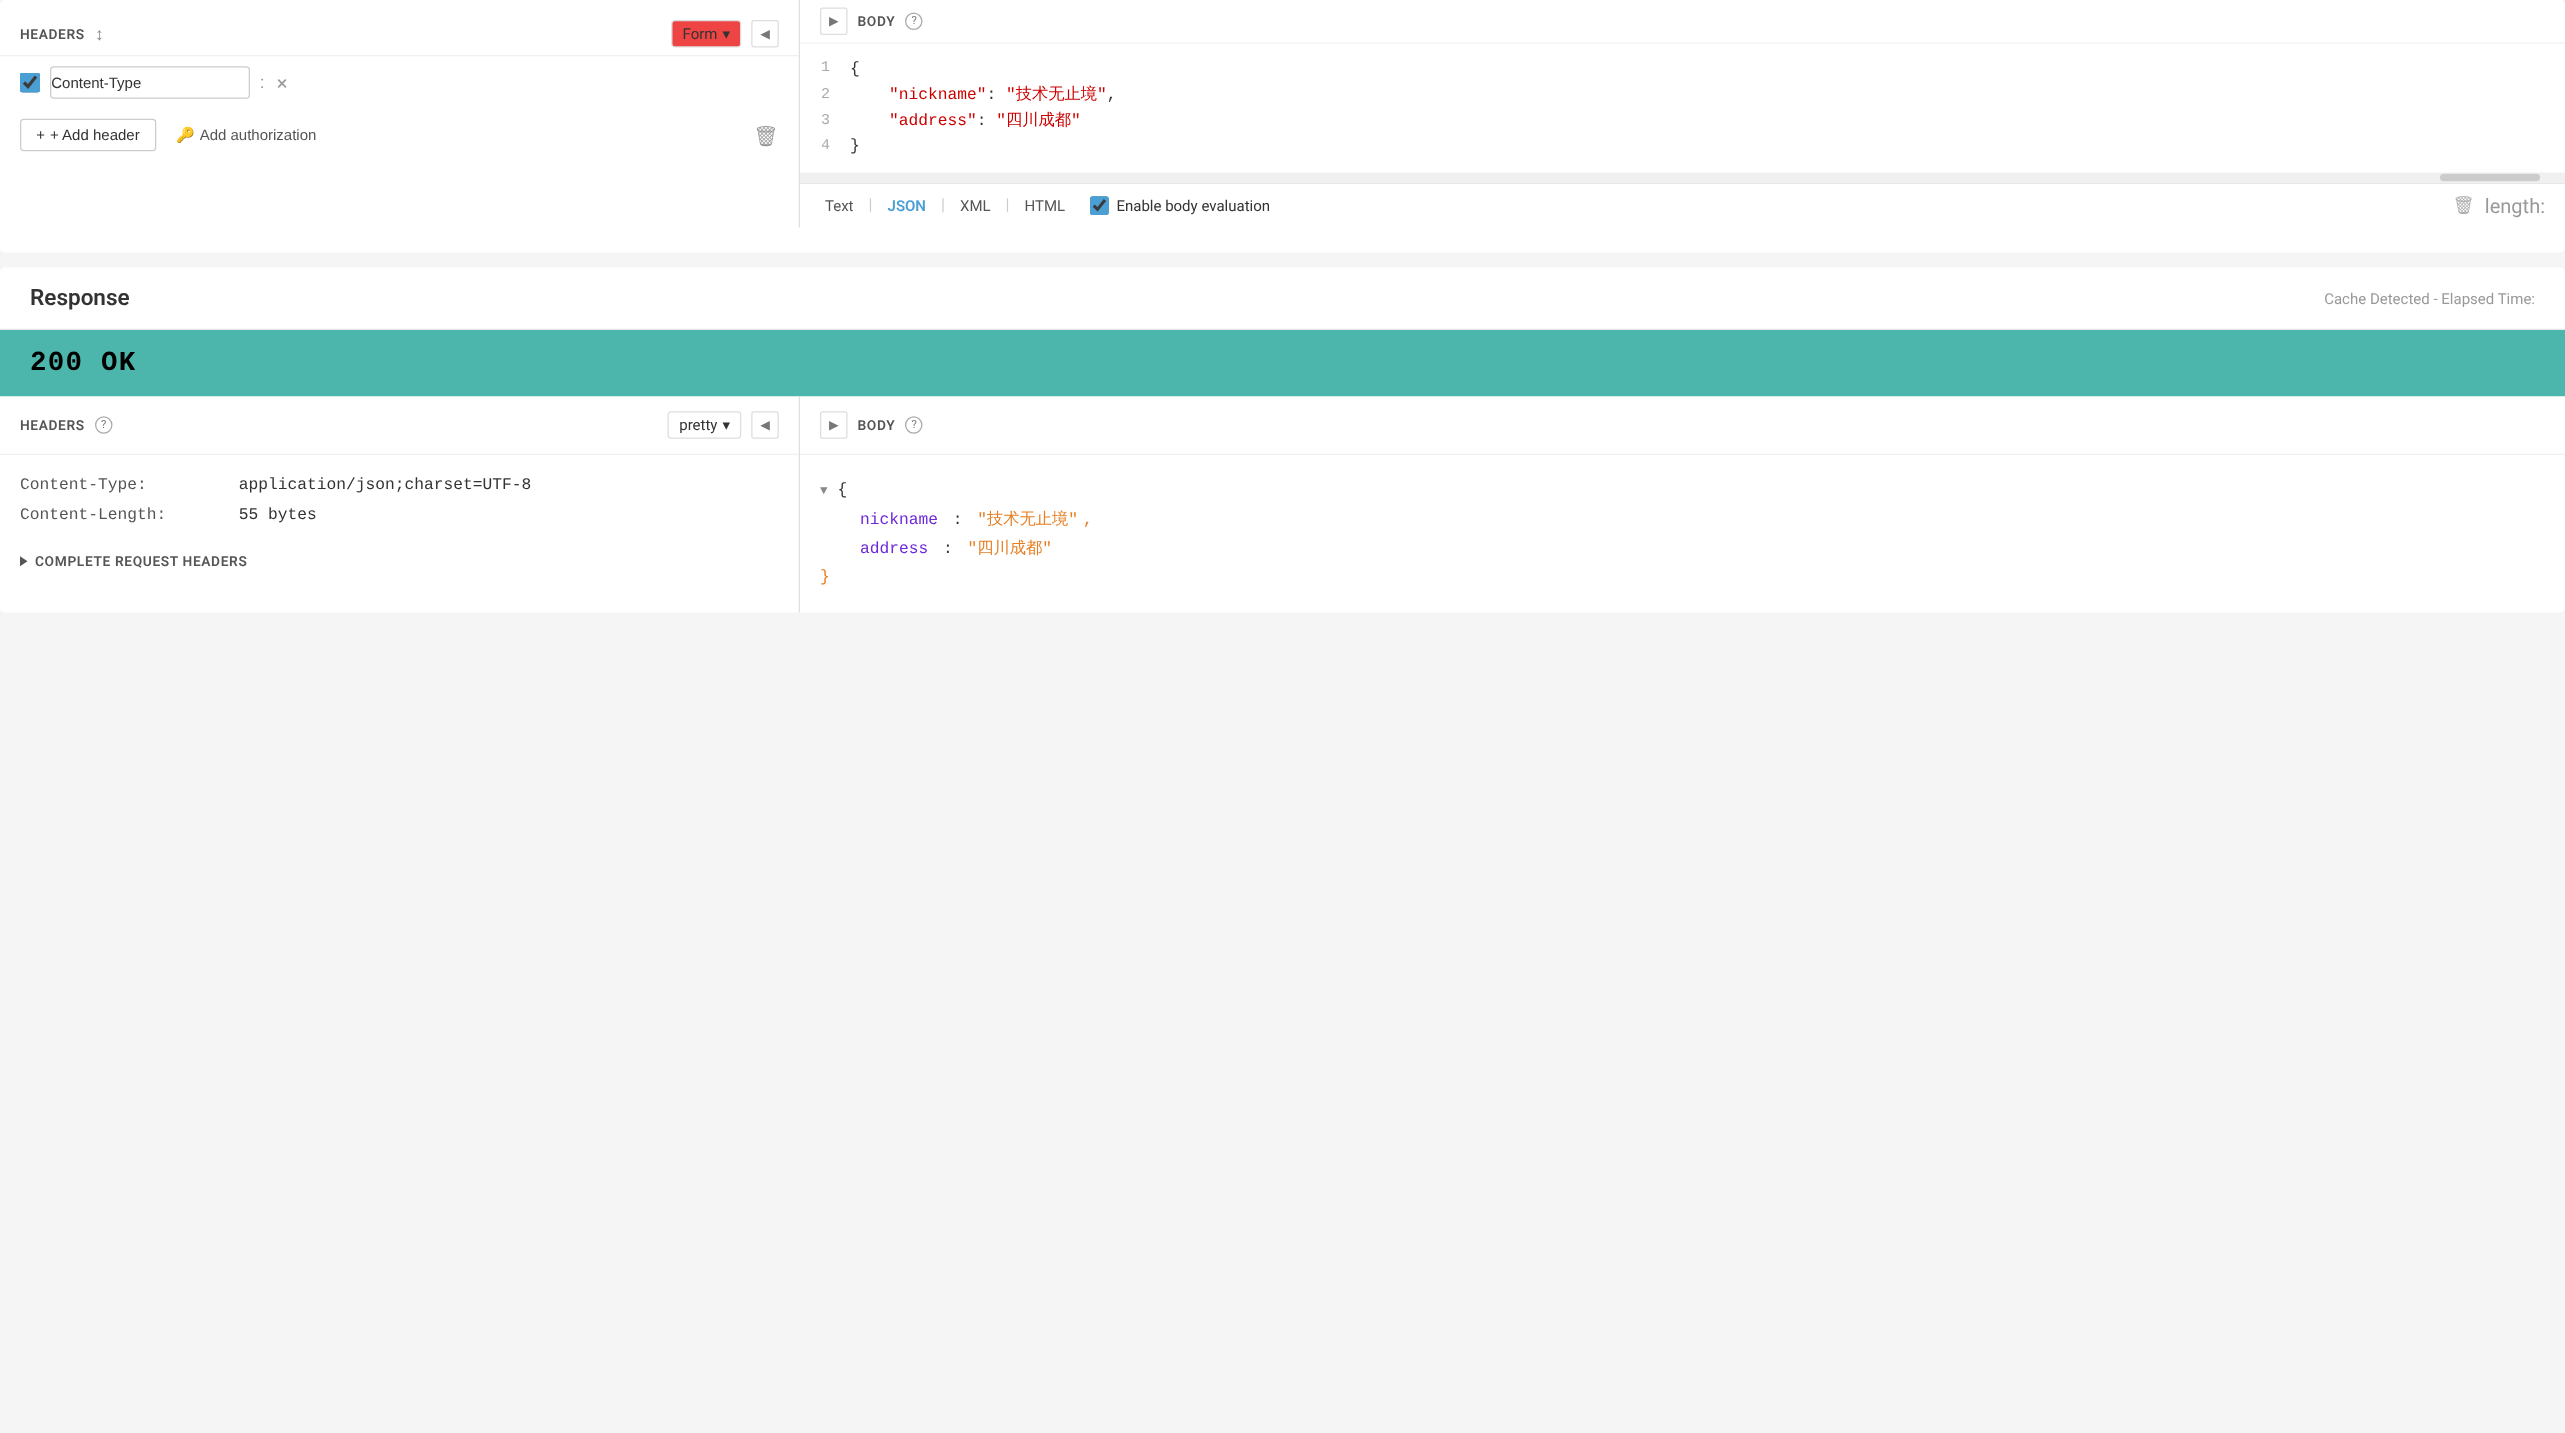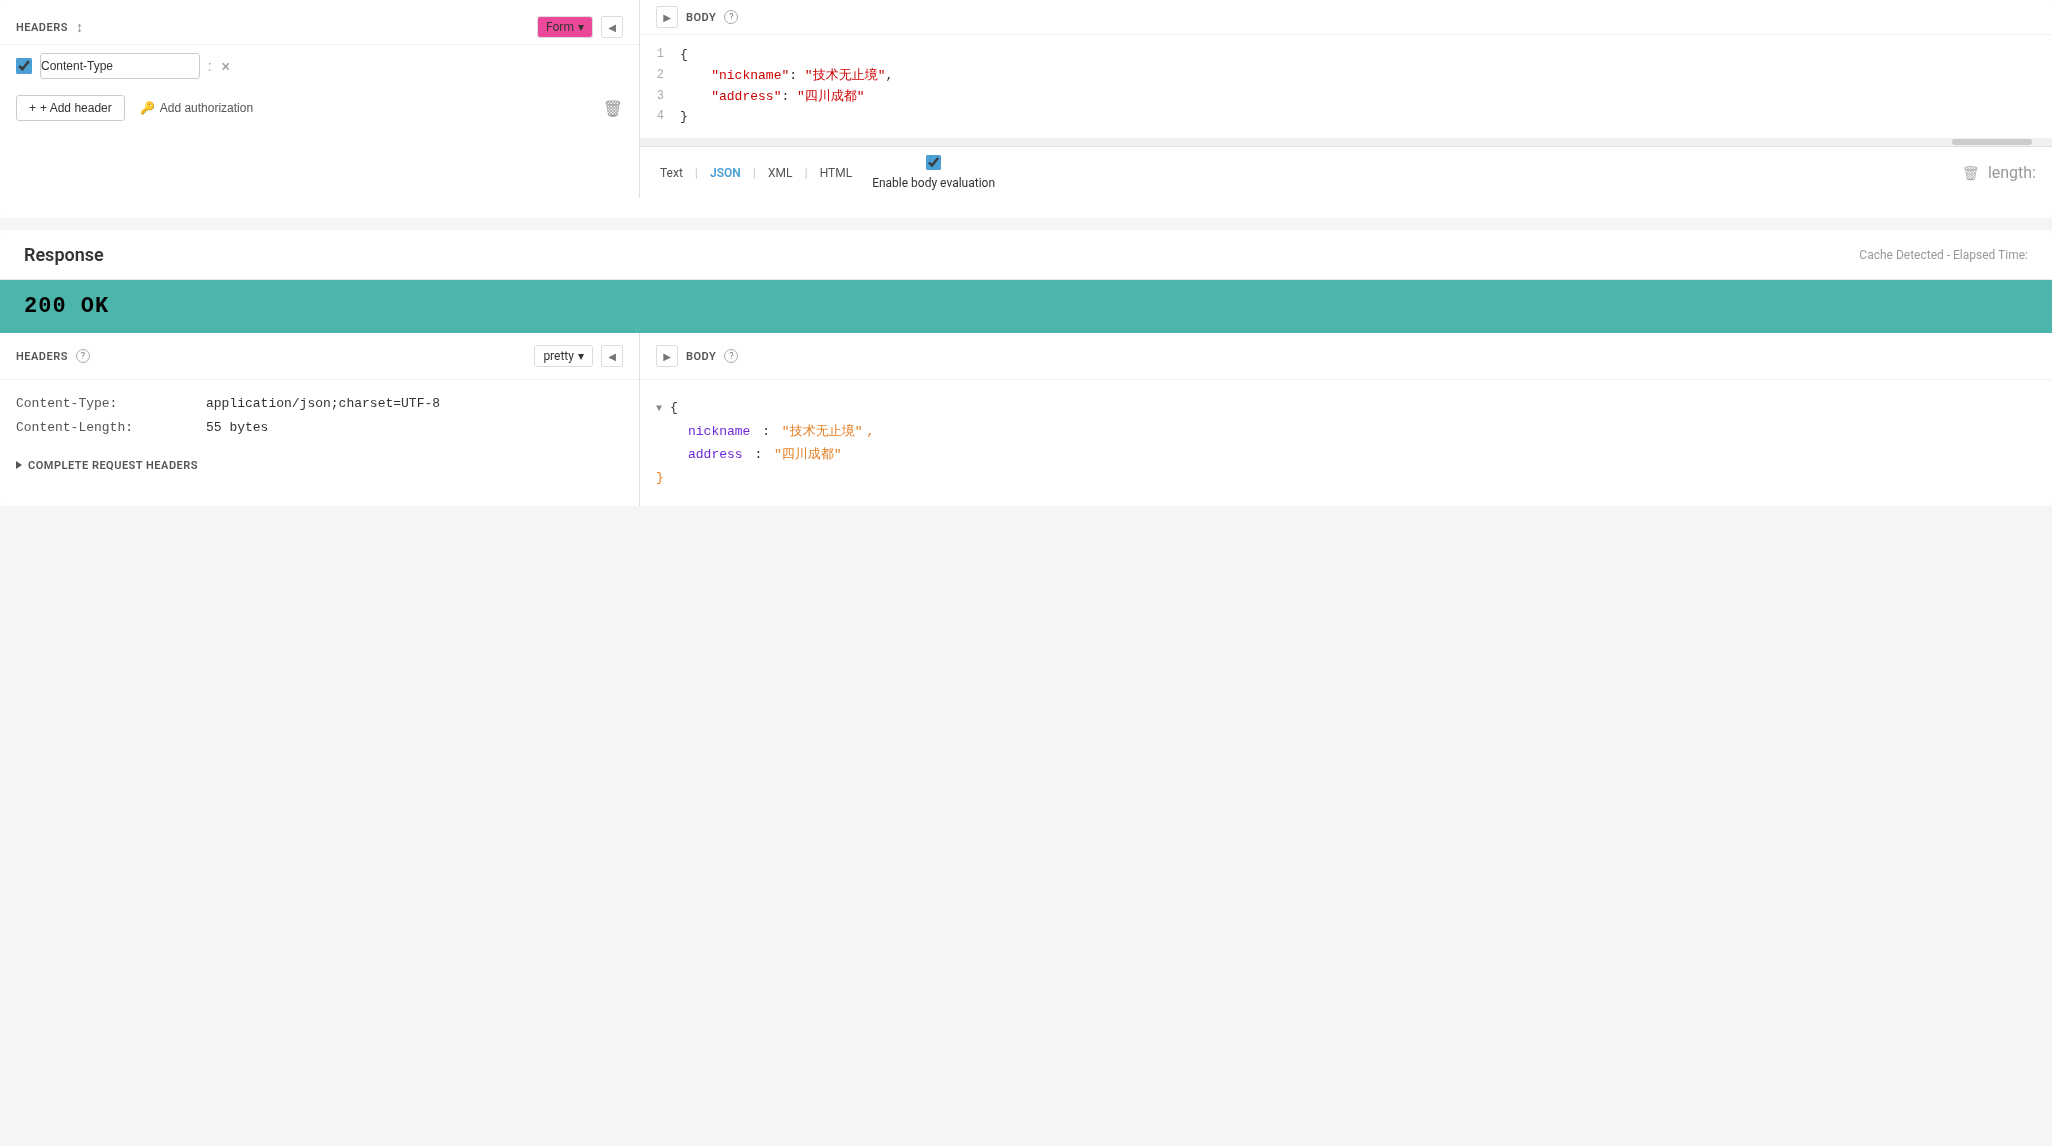"Form" .format-select { background: #ec4899 -> #ef4444 }
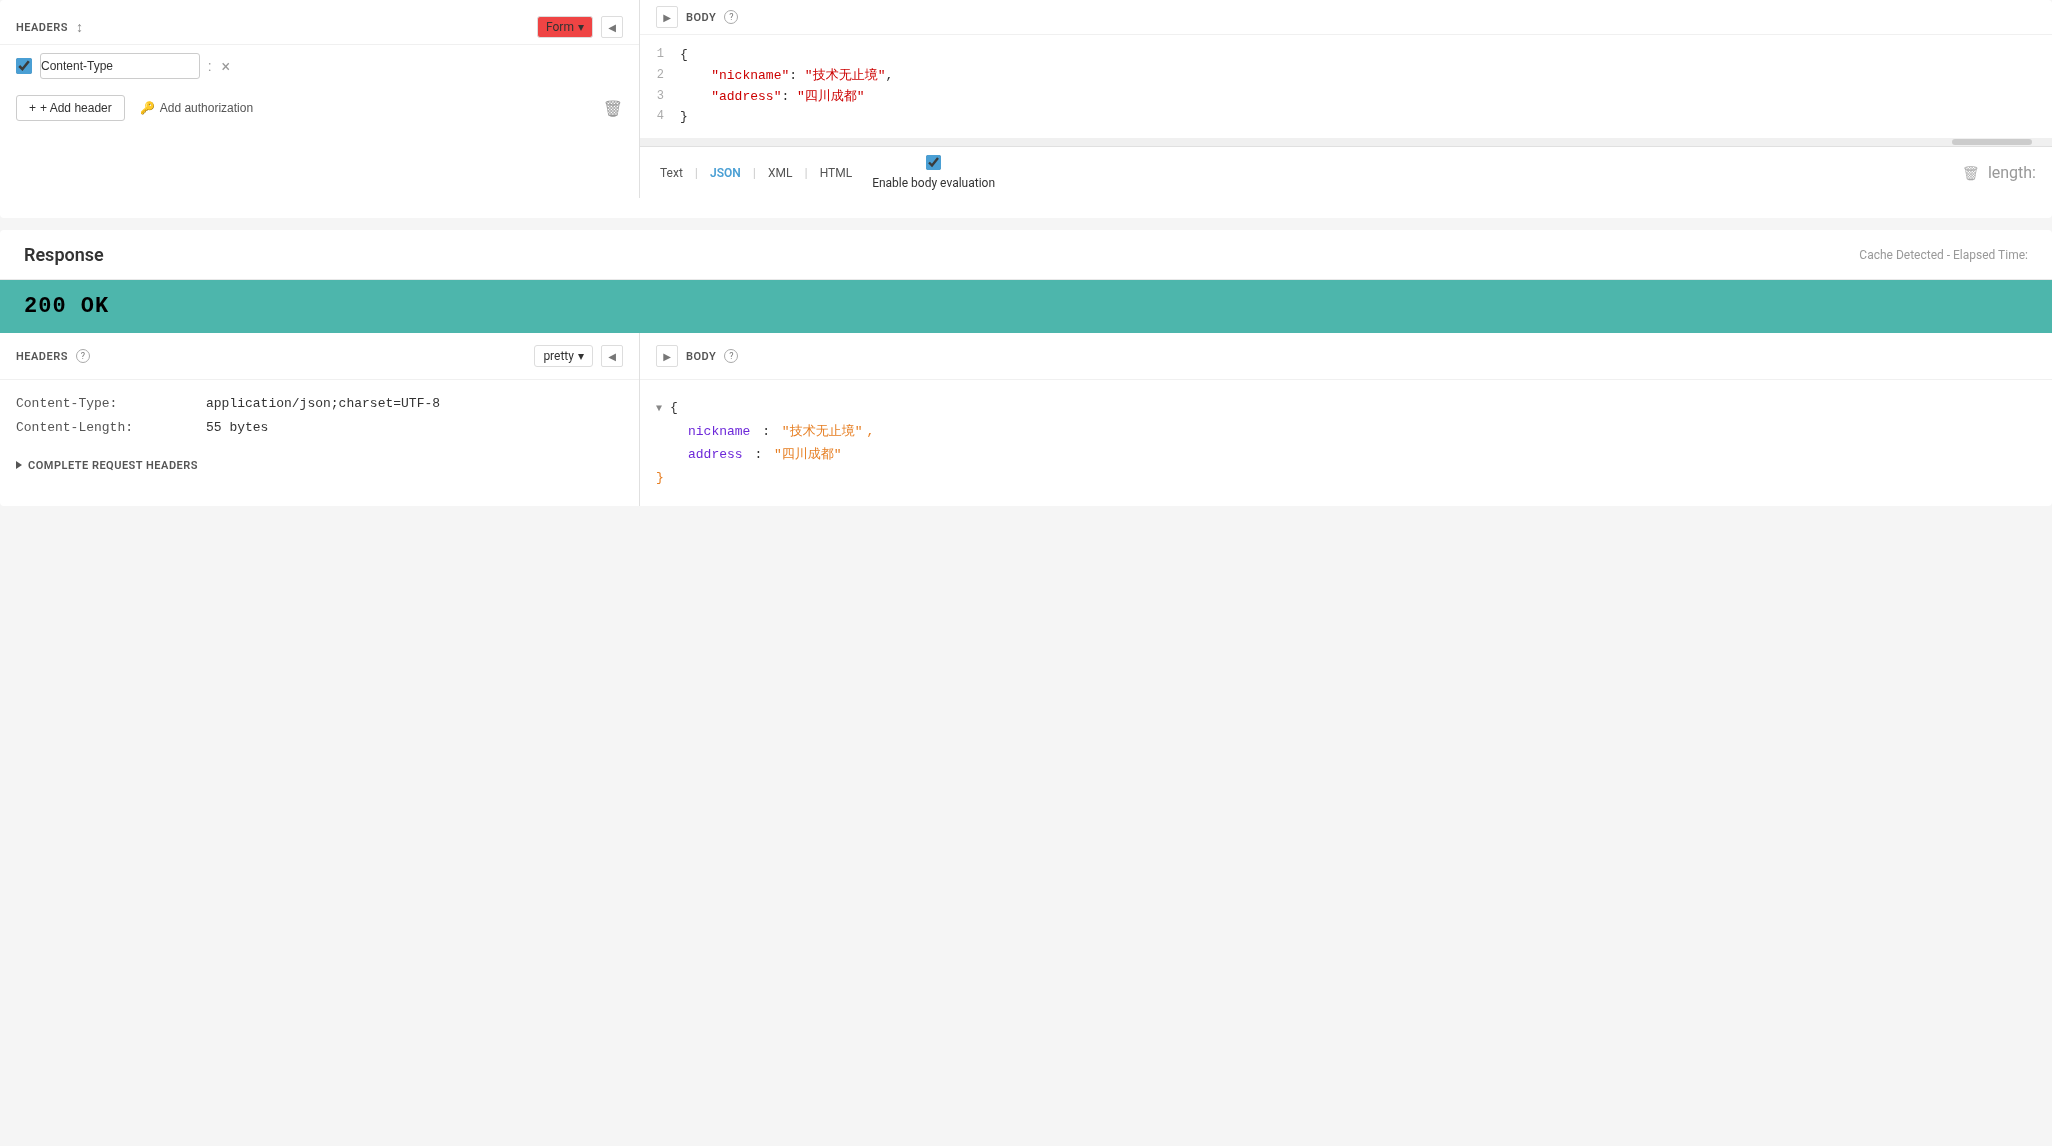"Enable body evaluation" .enable-body-eval { flex-direction: column -> none }
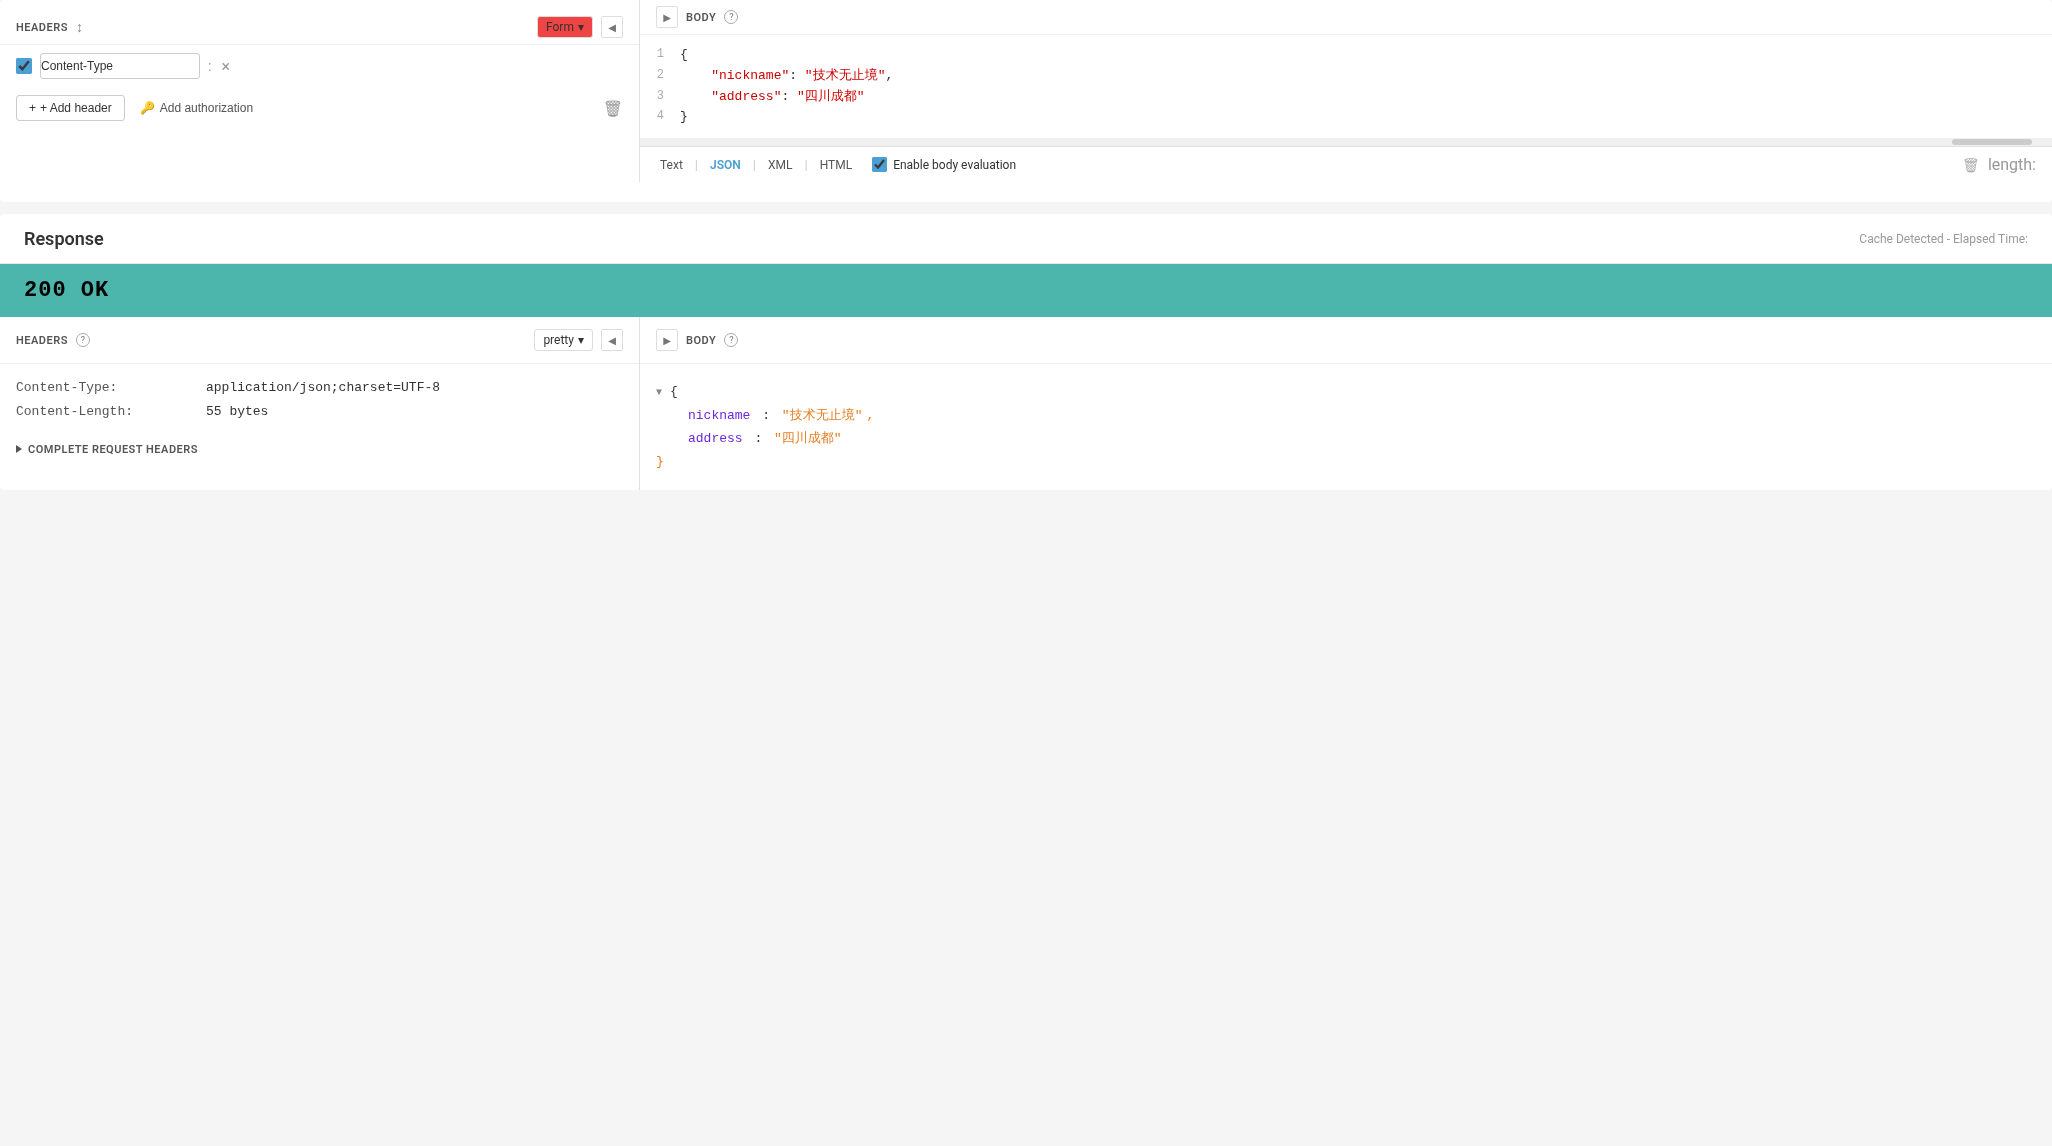"Content-Type:" .resp-header-line { gap: 20px -> 5px }
